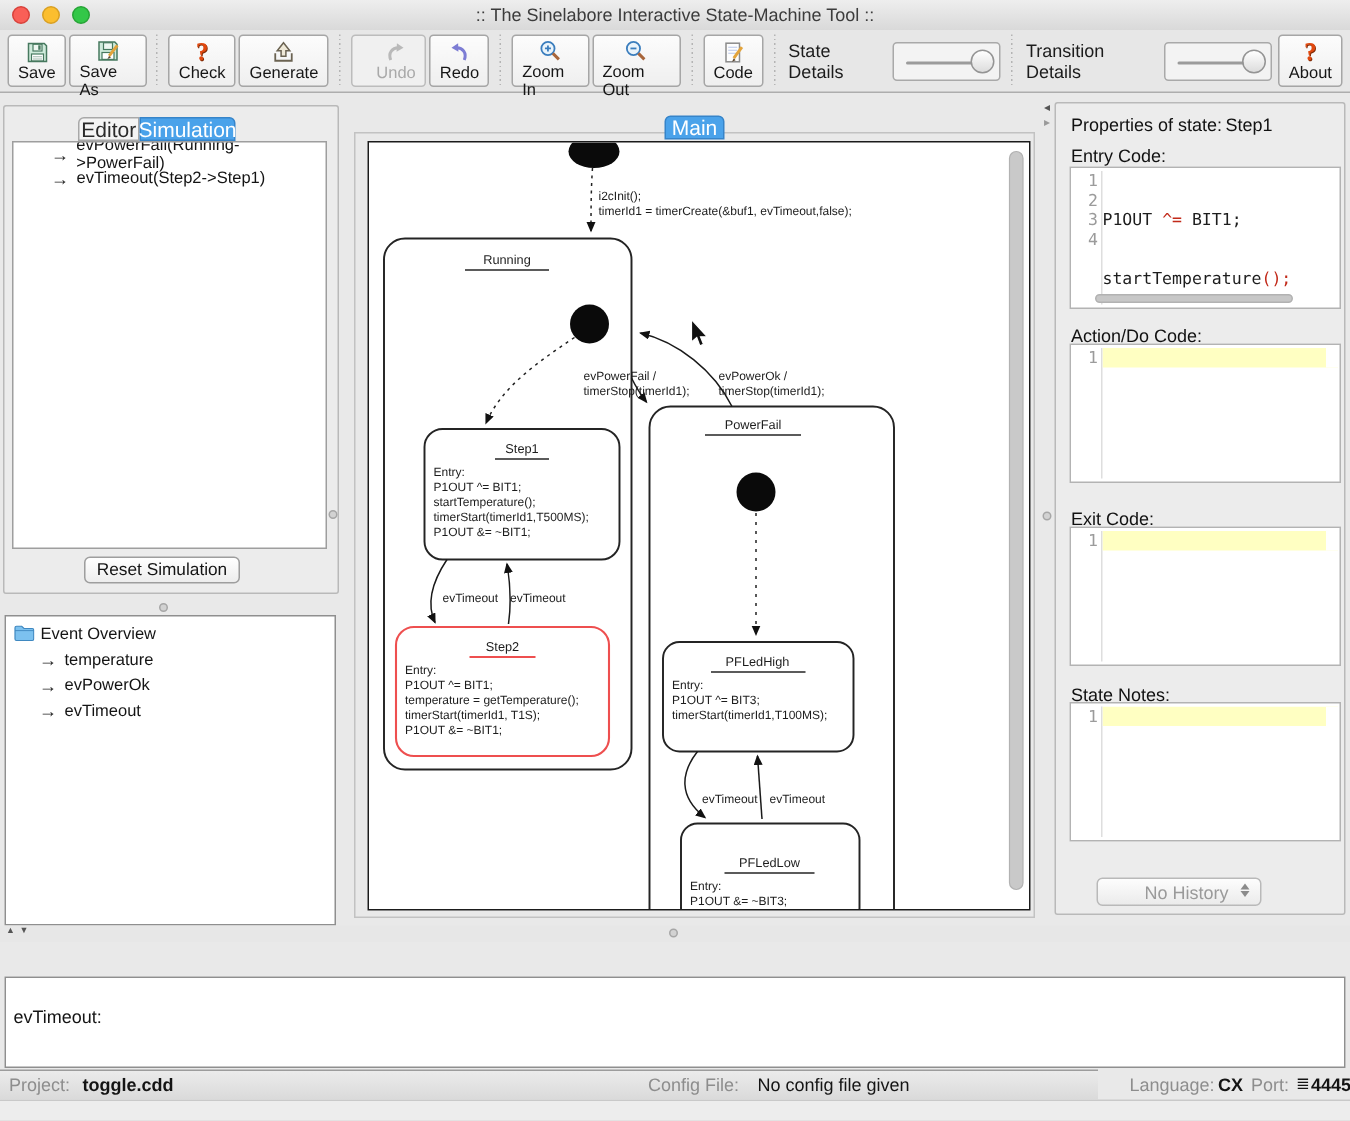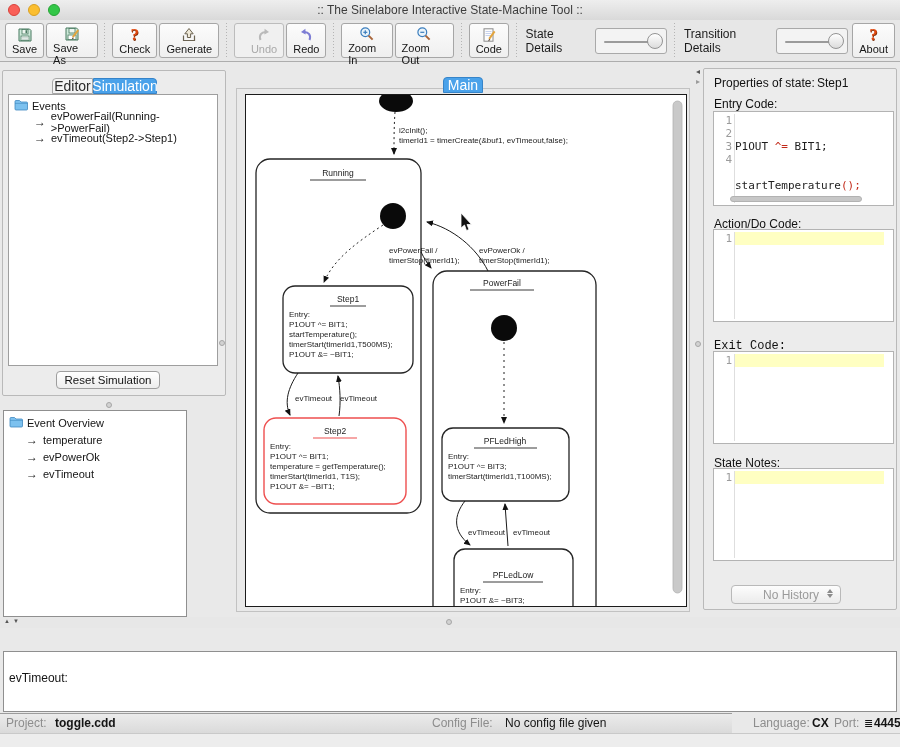"Events" div.treerow { html: <div> <span><svg> <path></path> <line></line> </svg></span> <span>Events</span> </div> -> none }
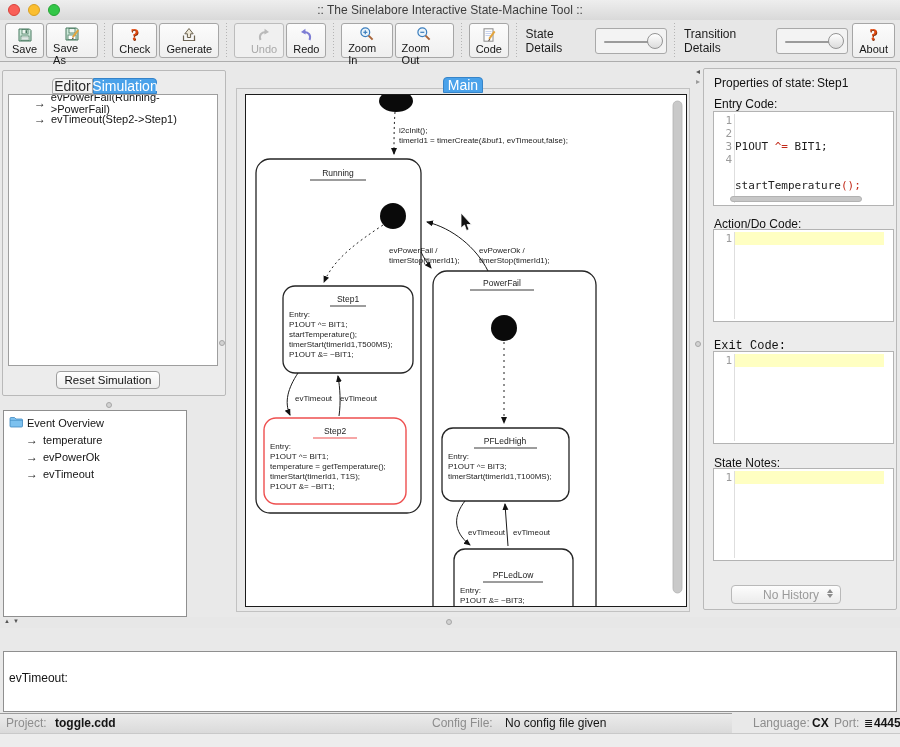"Exit Code:" span.rlabel { font-family: Liberation Mono, monospace -> none }
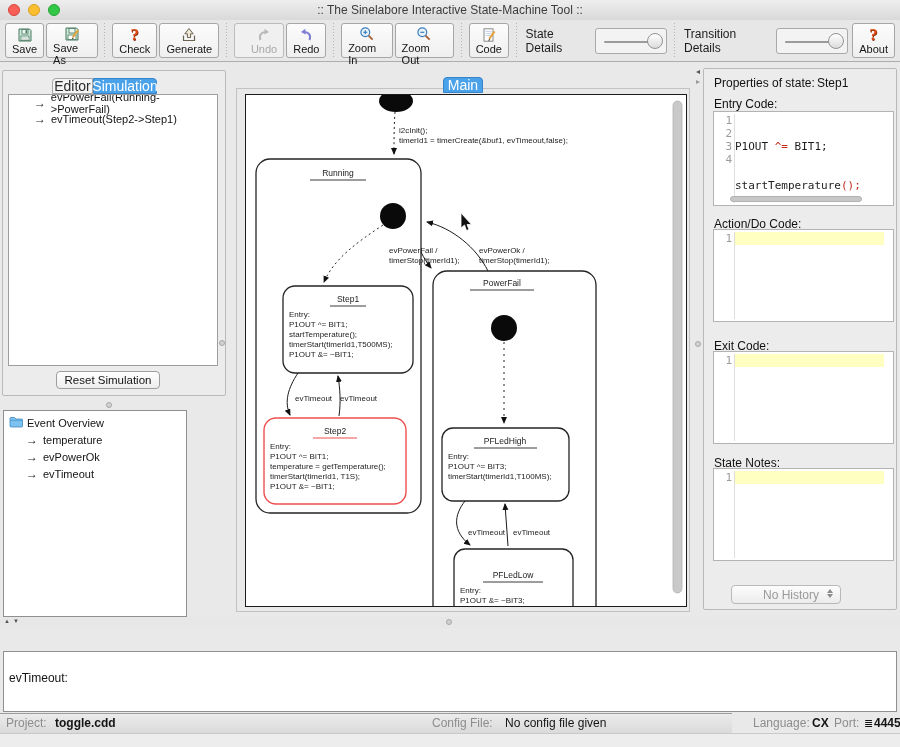"Event Overview" div.whitebox { width: 184px -> 221px }
